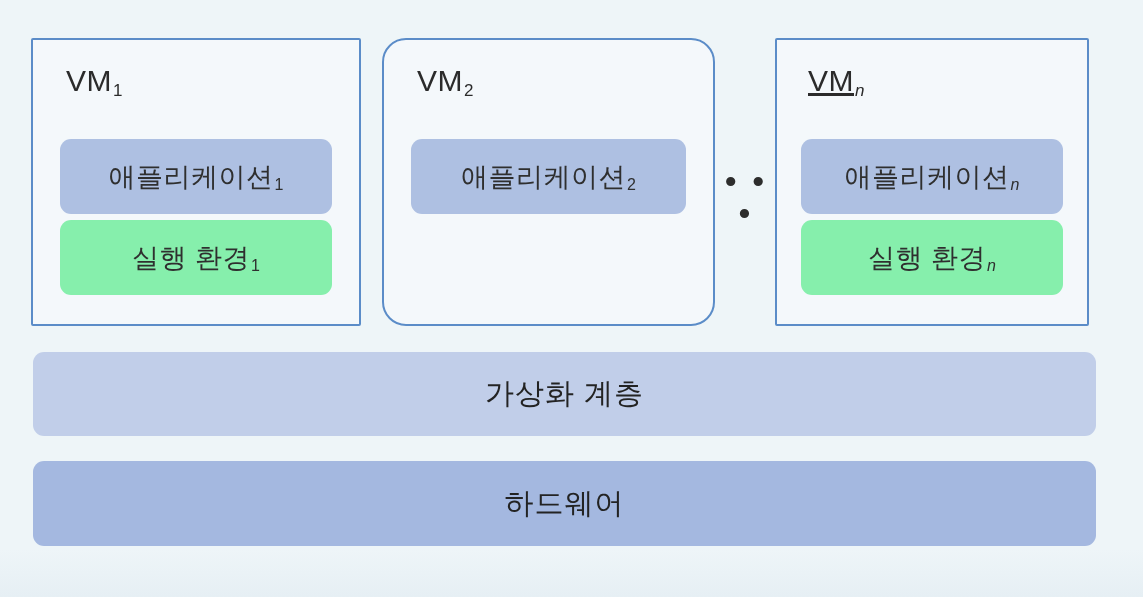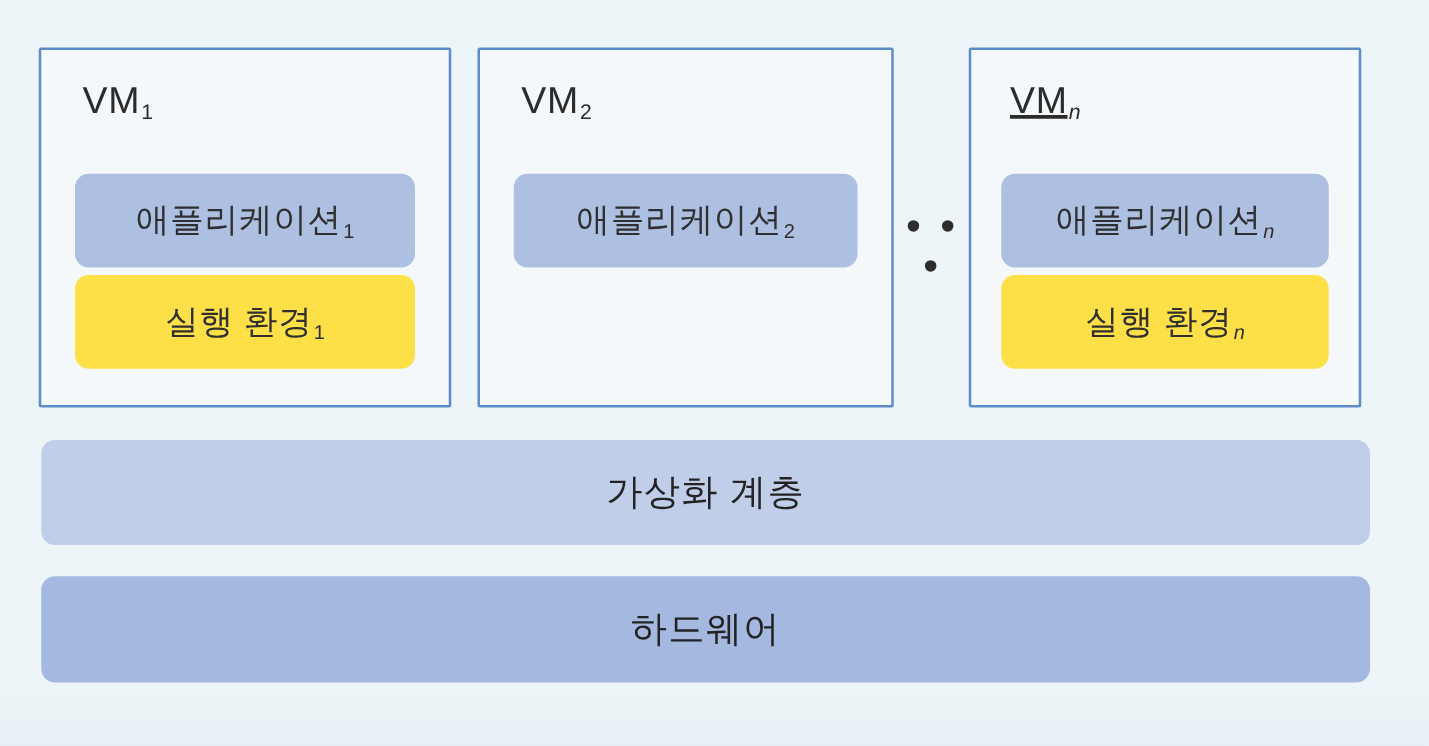"VM2" .vm-box.vm2 { border-radius: none -> 24px }
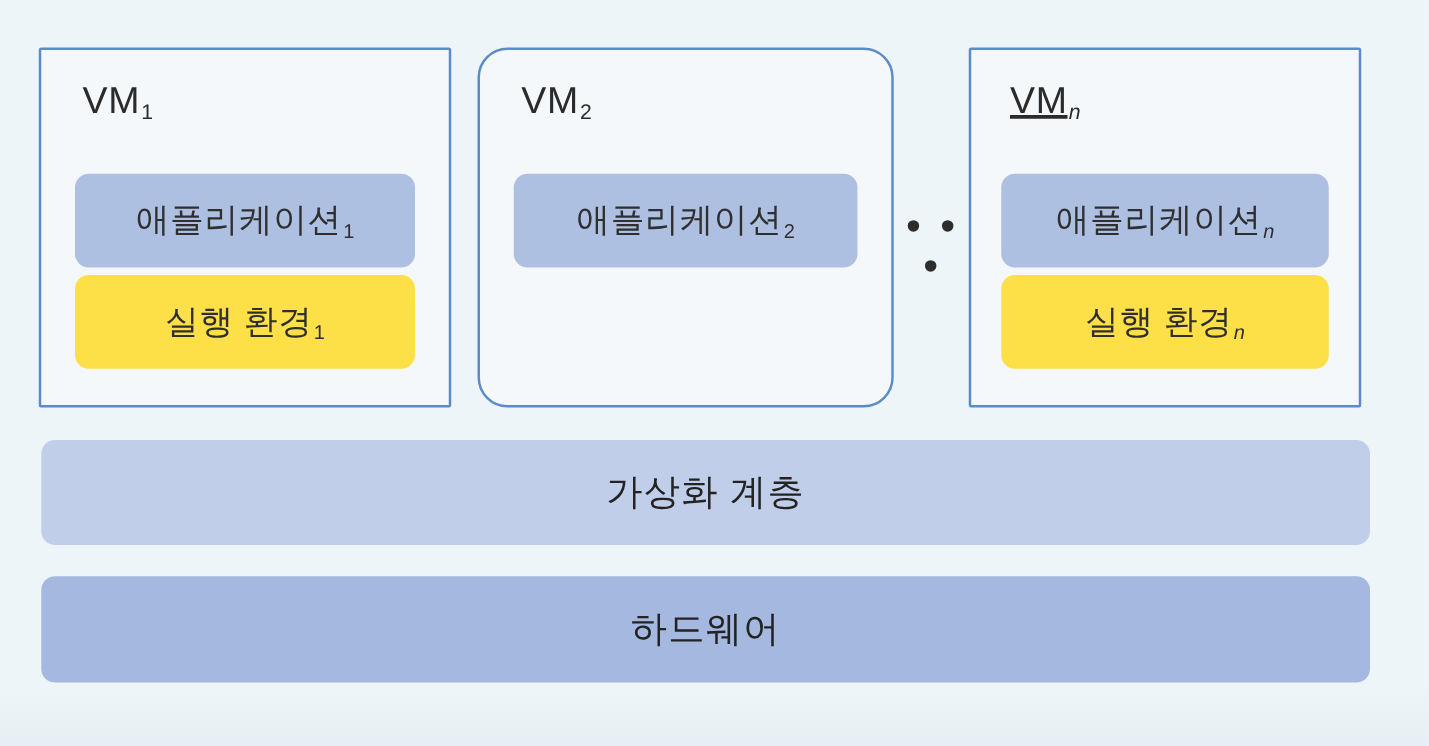"실행 환경1" .layer.env { background: #fde047 -> #86efac }
